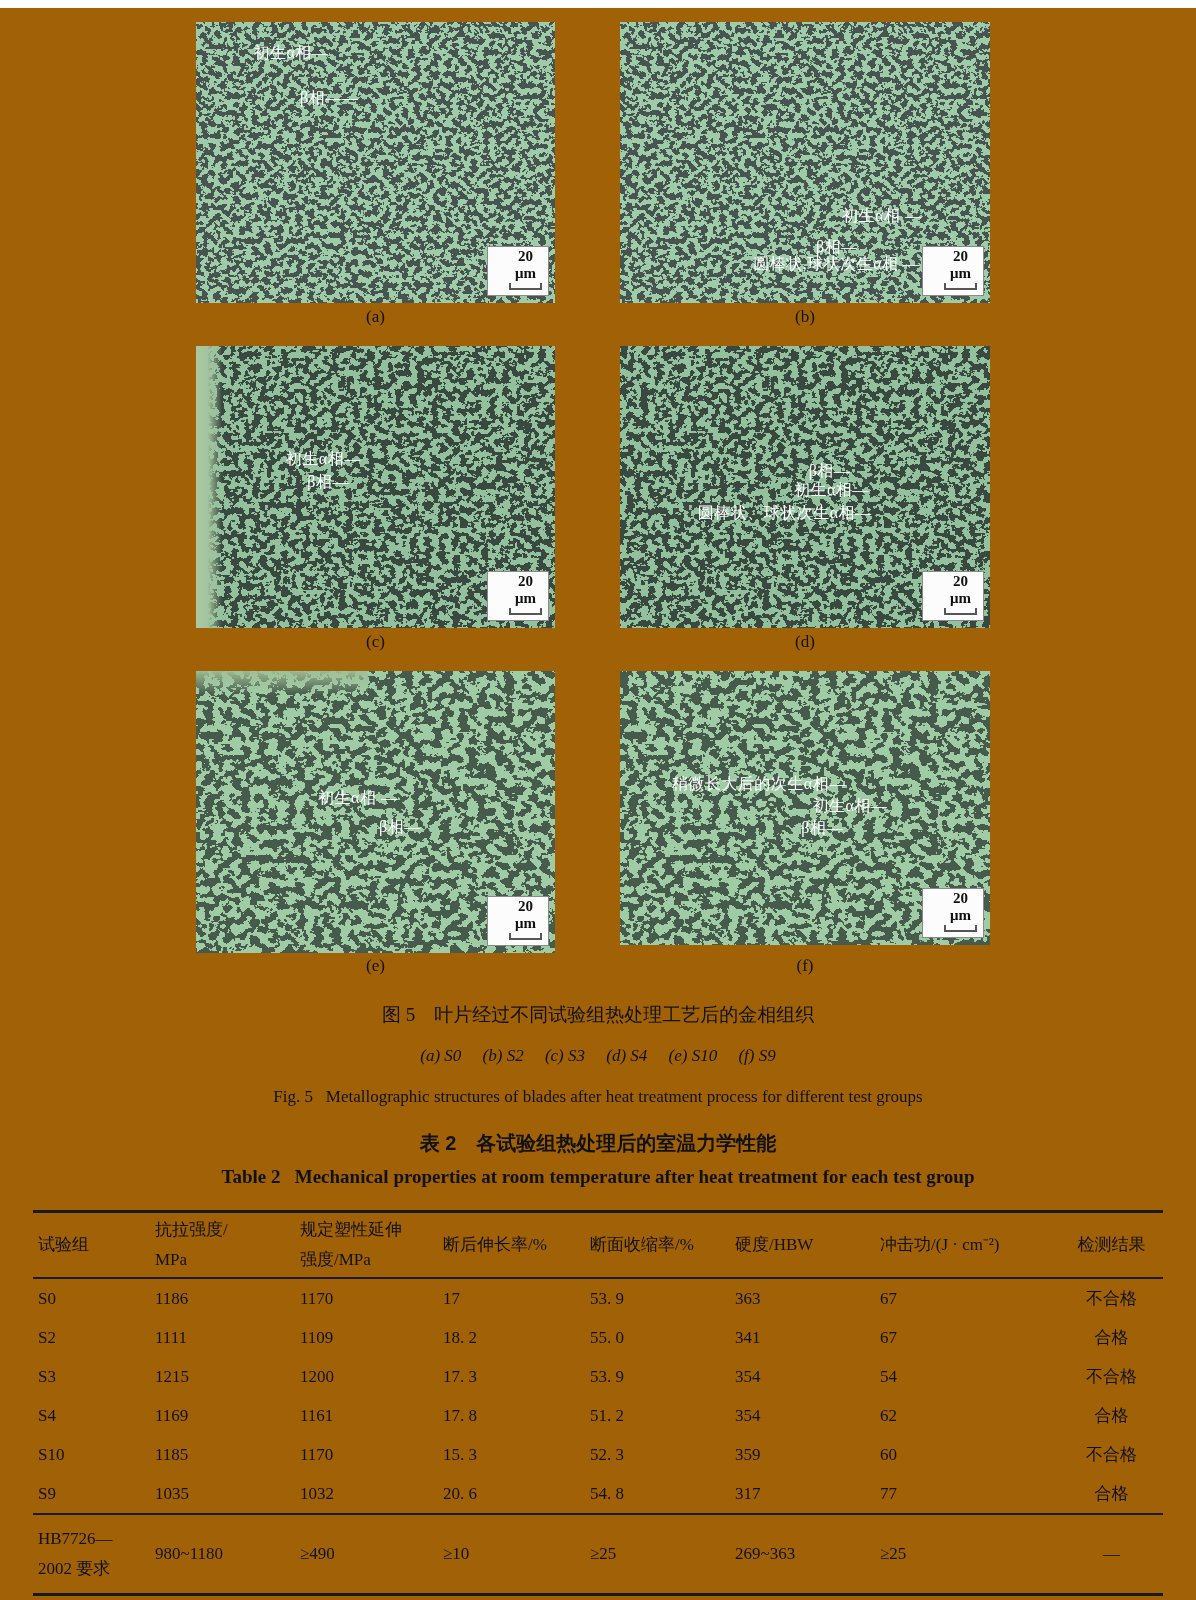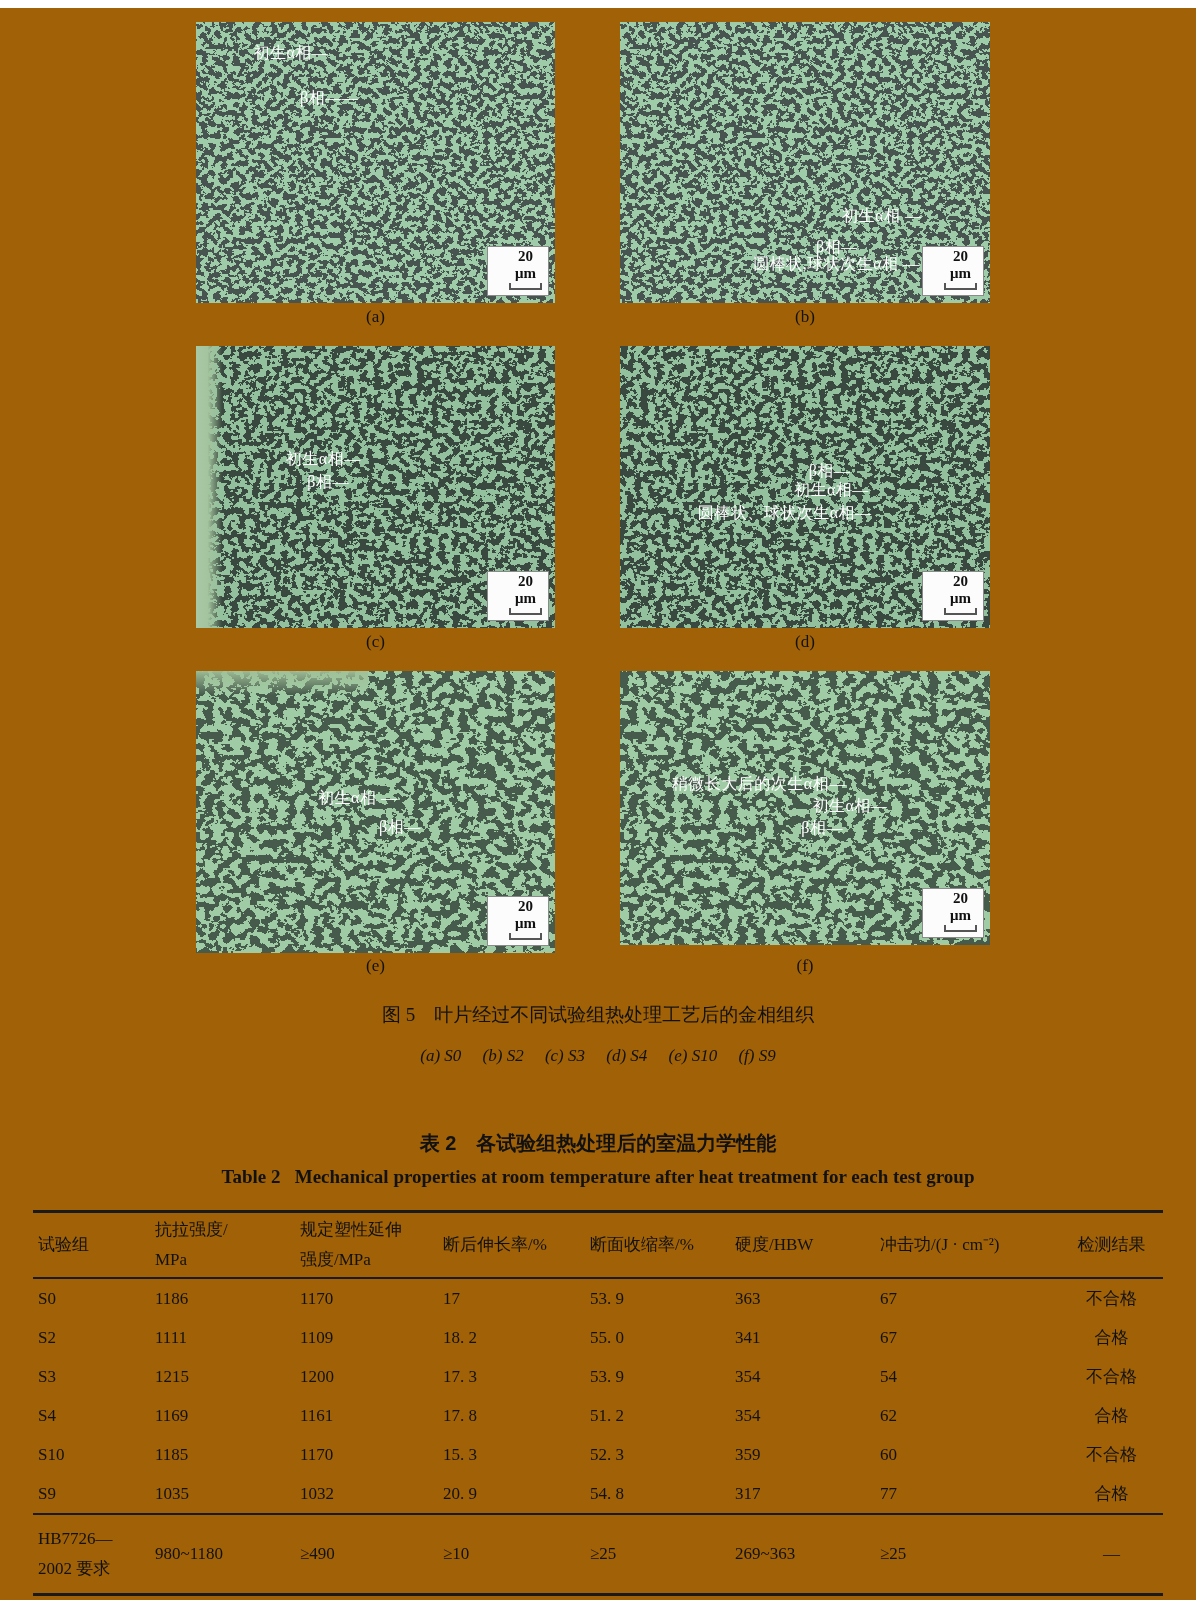"Fig. 5 Metallographic structures of" div.cap { html: none -> <div>Fig. 5 Metallographic structures of blades after heat treatment process for different test groups</div> }
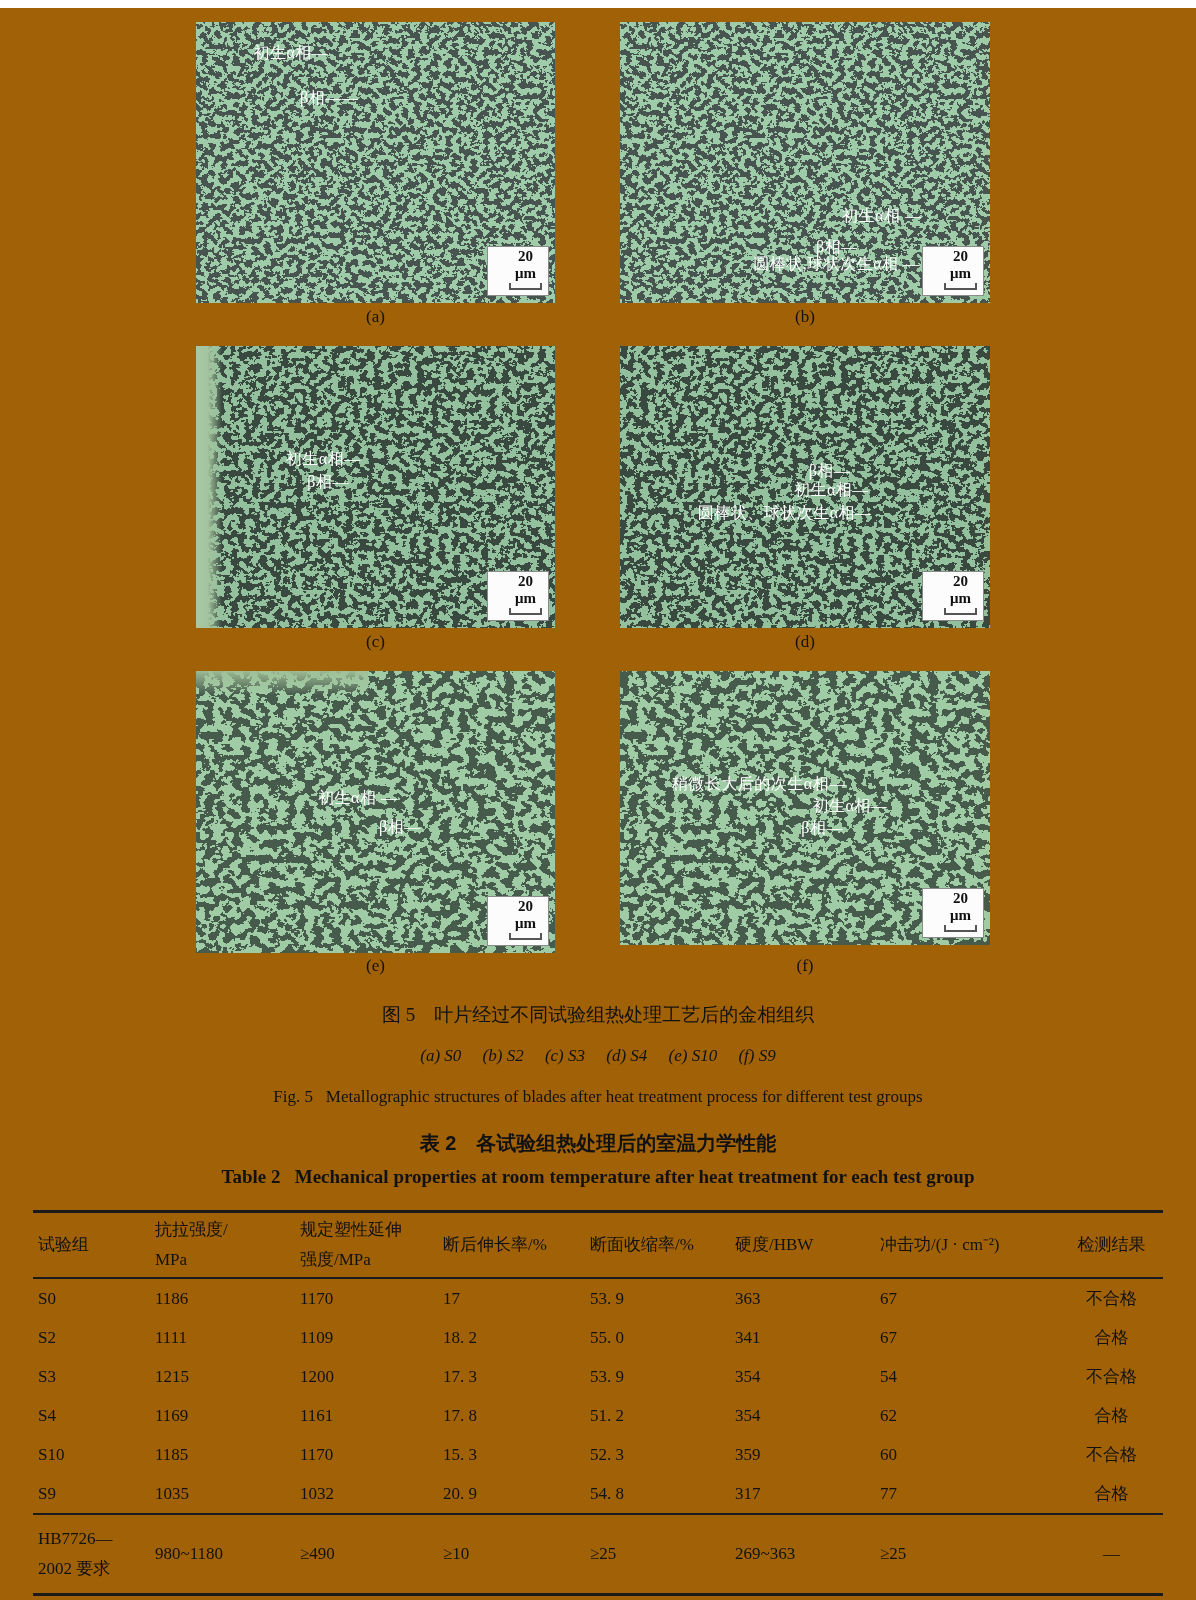"20. 9" td { text: 9 -> 6 }
